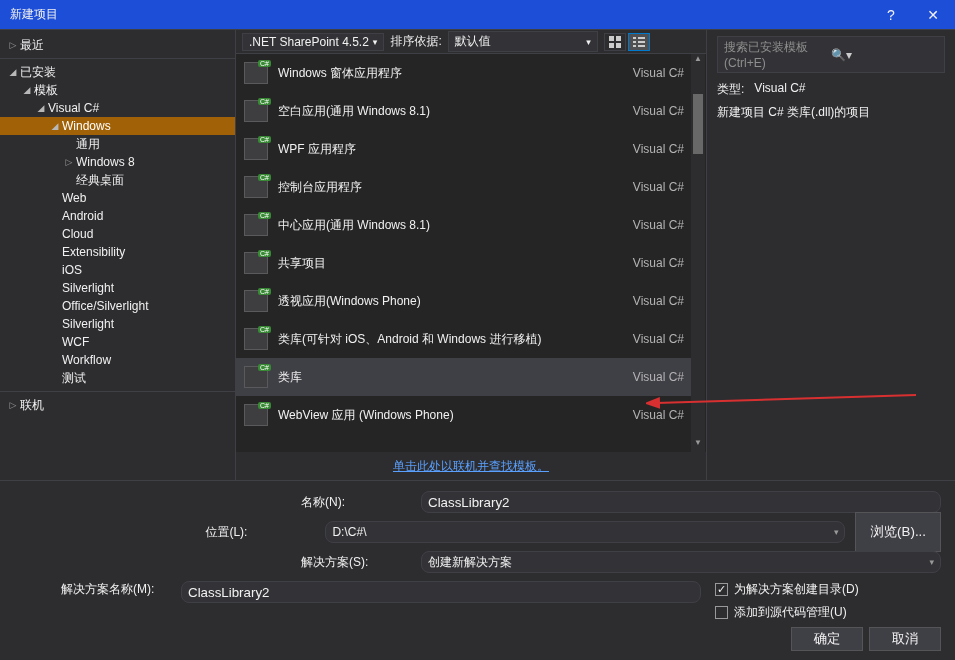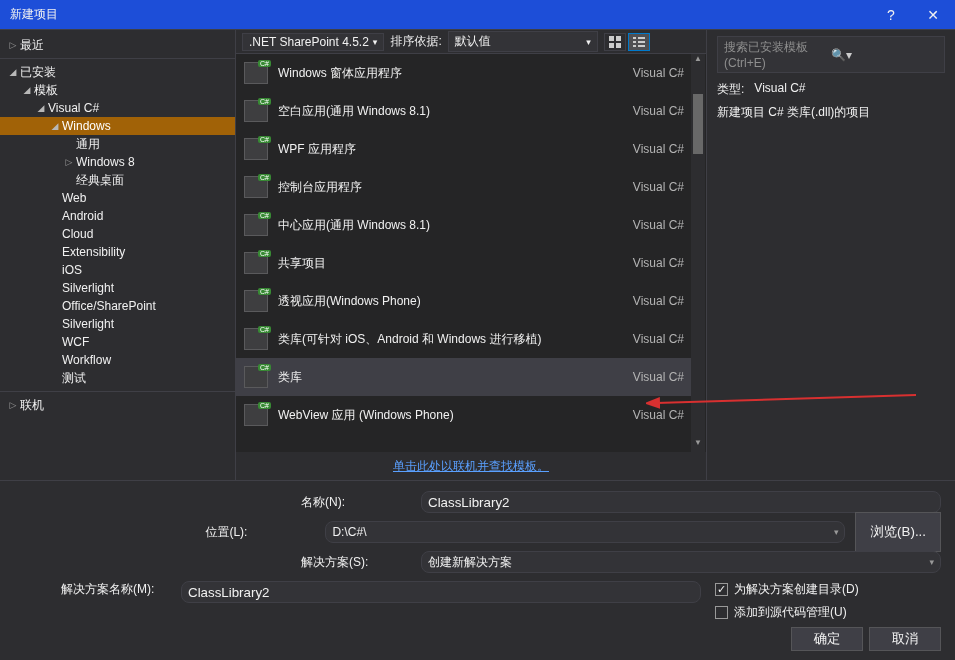"Office/SharePoint" span { text: Office/SharePoint -> Office/Silverlight }
